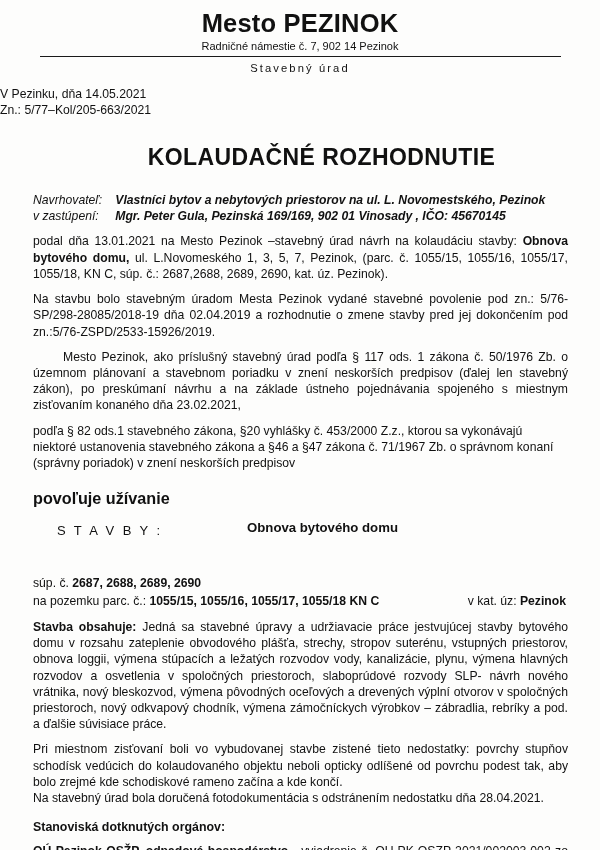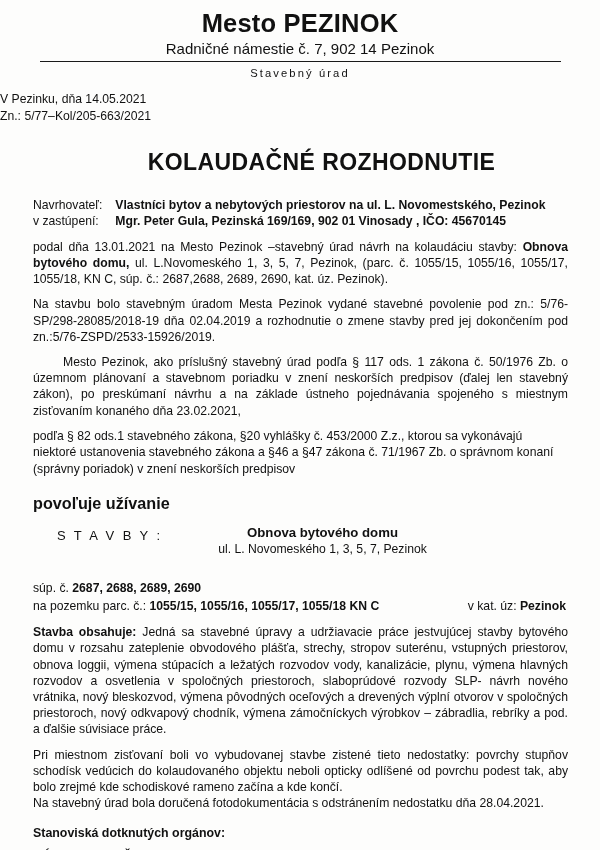"Radničné námestie č. 7, 902" .org-address { font-size: 15px -> 11px }
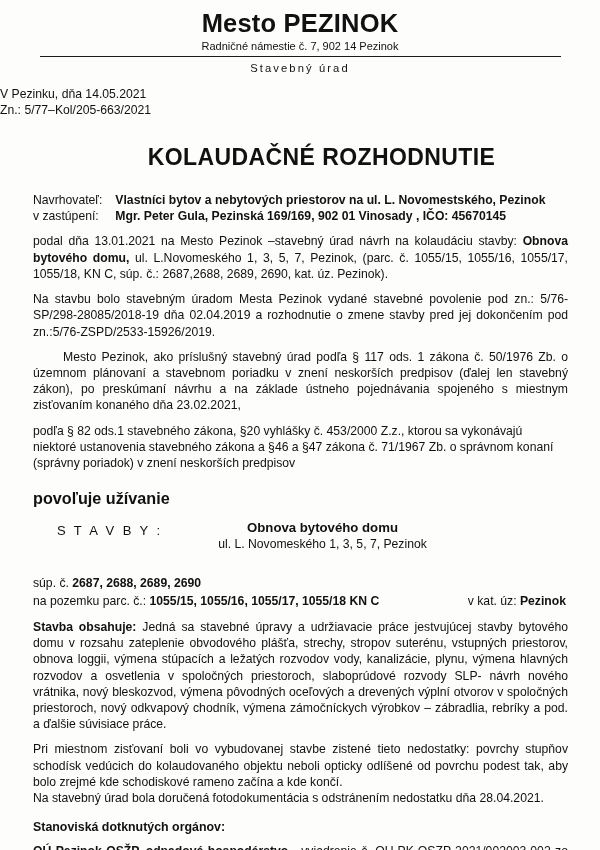"Navrhovateľ:" .party { font-style: none -> italic }
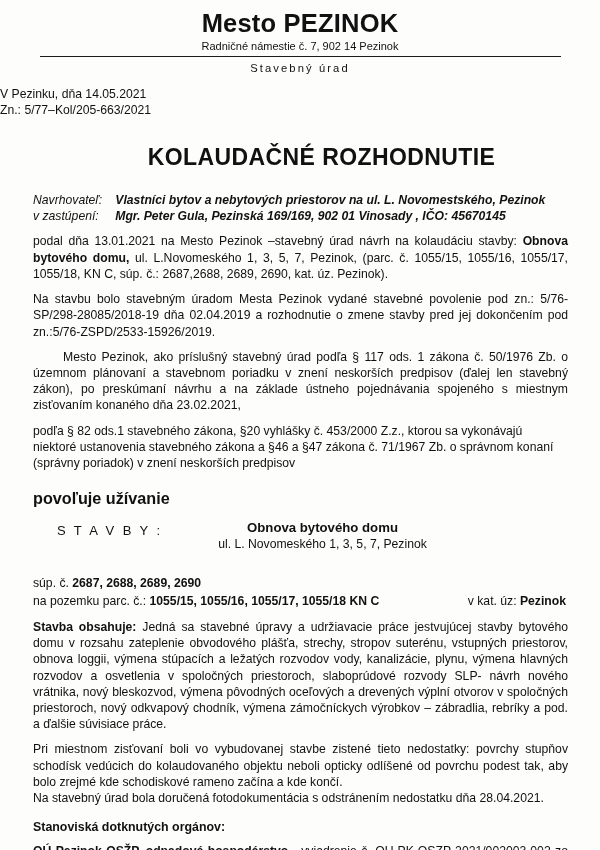"ul. L. Novomeského 1, 3," div.stavby-addr { html: <div>ul. L. Novomeského 1, 3, 5, 7, Pezinok</div> -> none }
